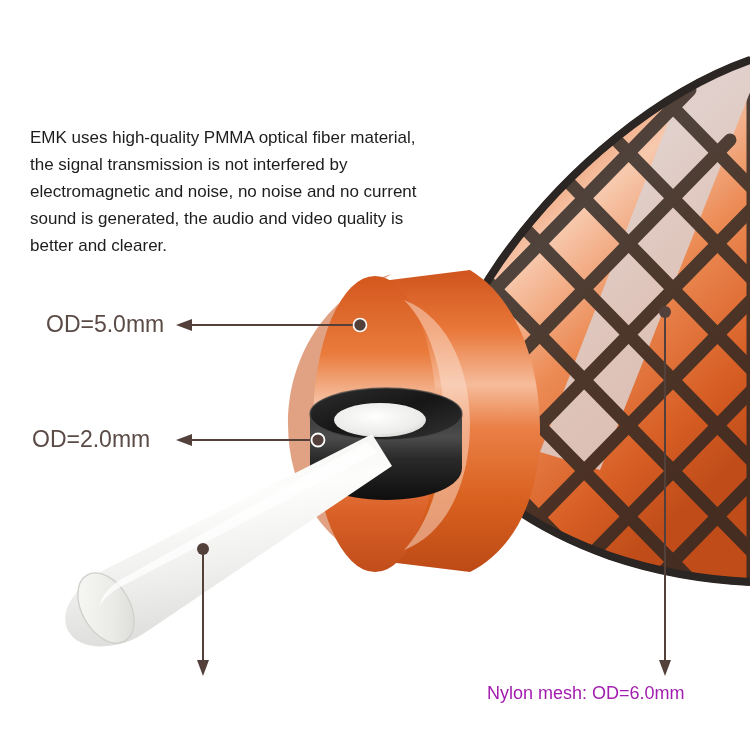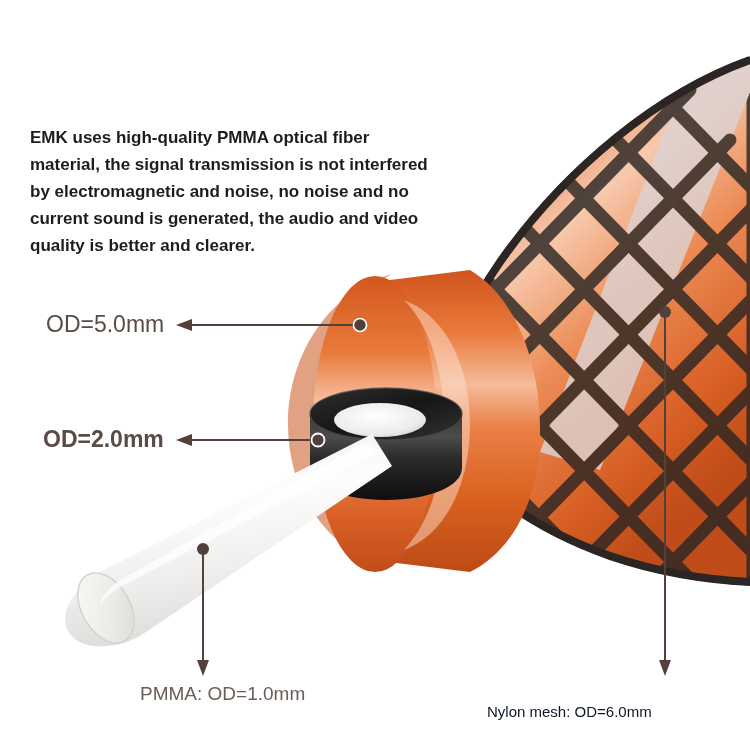"EMK uses high-quality PMMA optical" #desc { font-weight: 700 -> 400 }
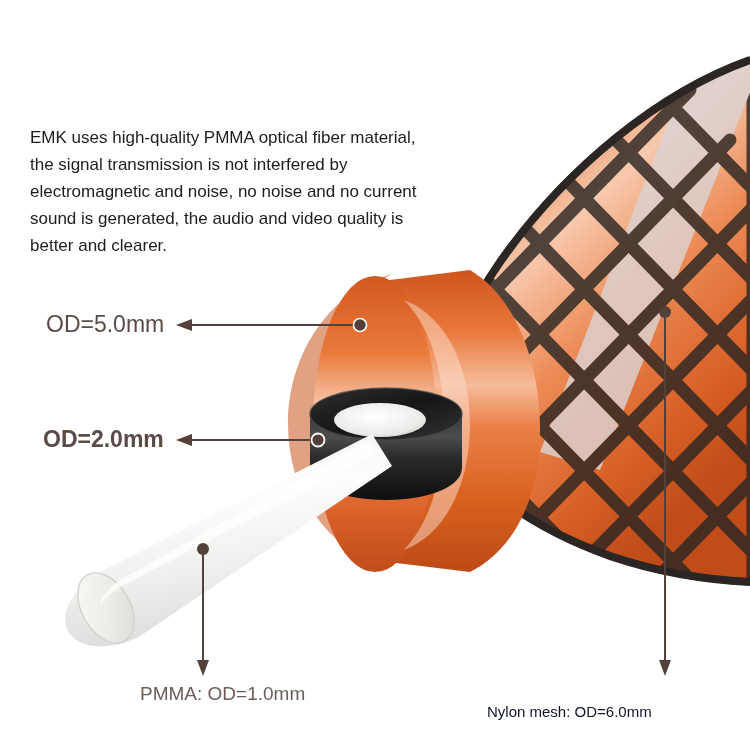"OD=2.0mm" #label-od2 { font-weight: bold -> none; left: 43px -> 32px }
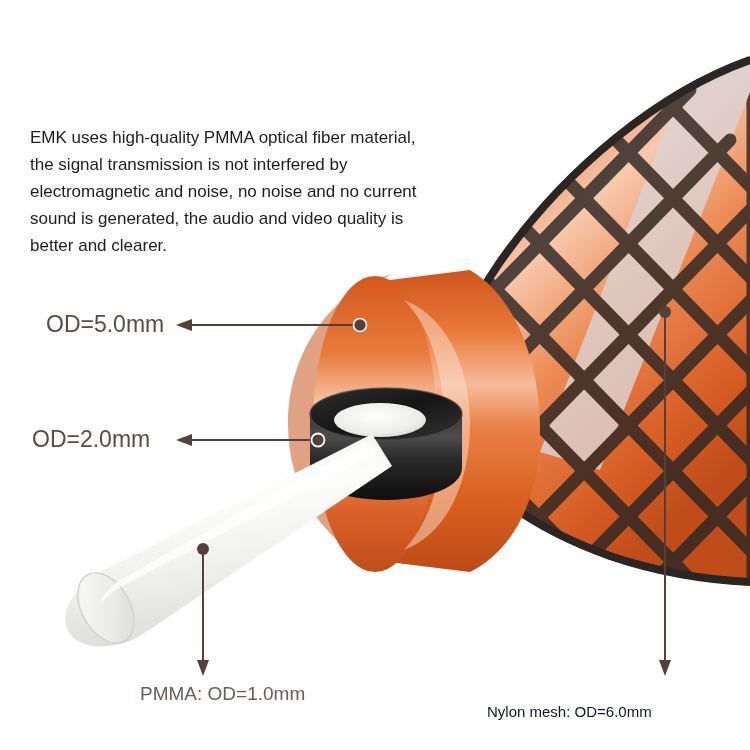"PMMA: OD=1.0mm" div.anno { html: <div>PMMA: OD=1.0mm</div> -> none }
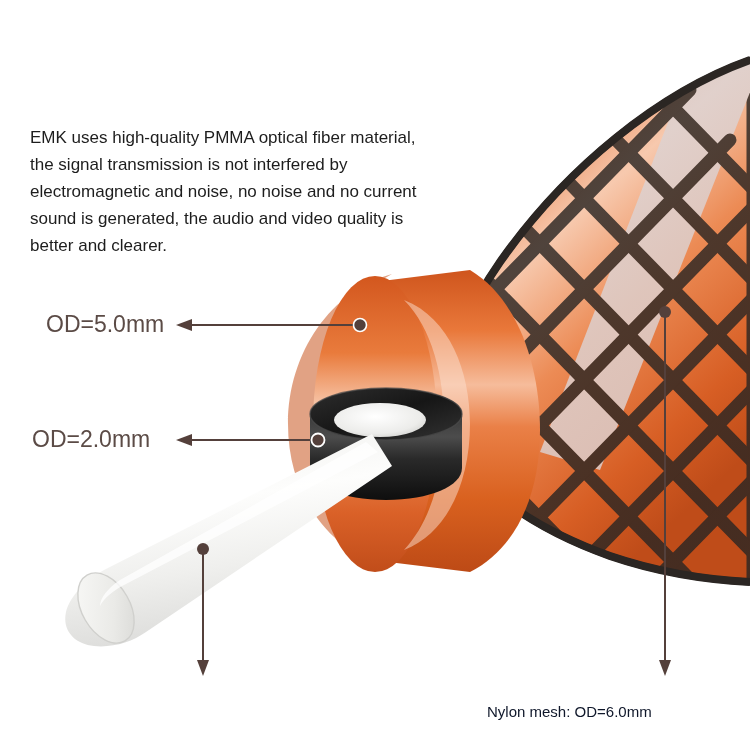"Nylon mesh: OD=6.0mm" #label-nylon { color: #0f172a -> #a21caf; font-size: 15px -> 18px; margin-top: 20px -> none }
